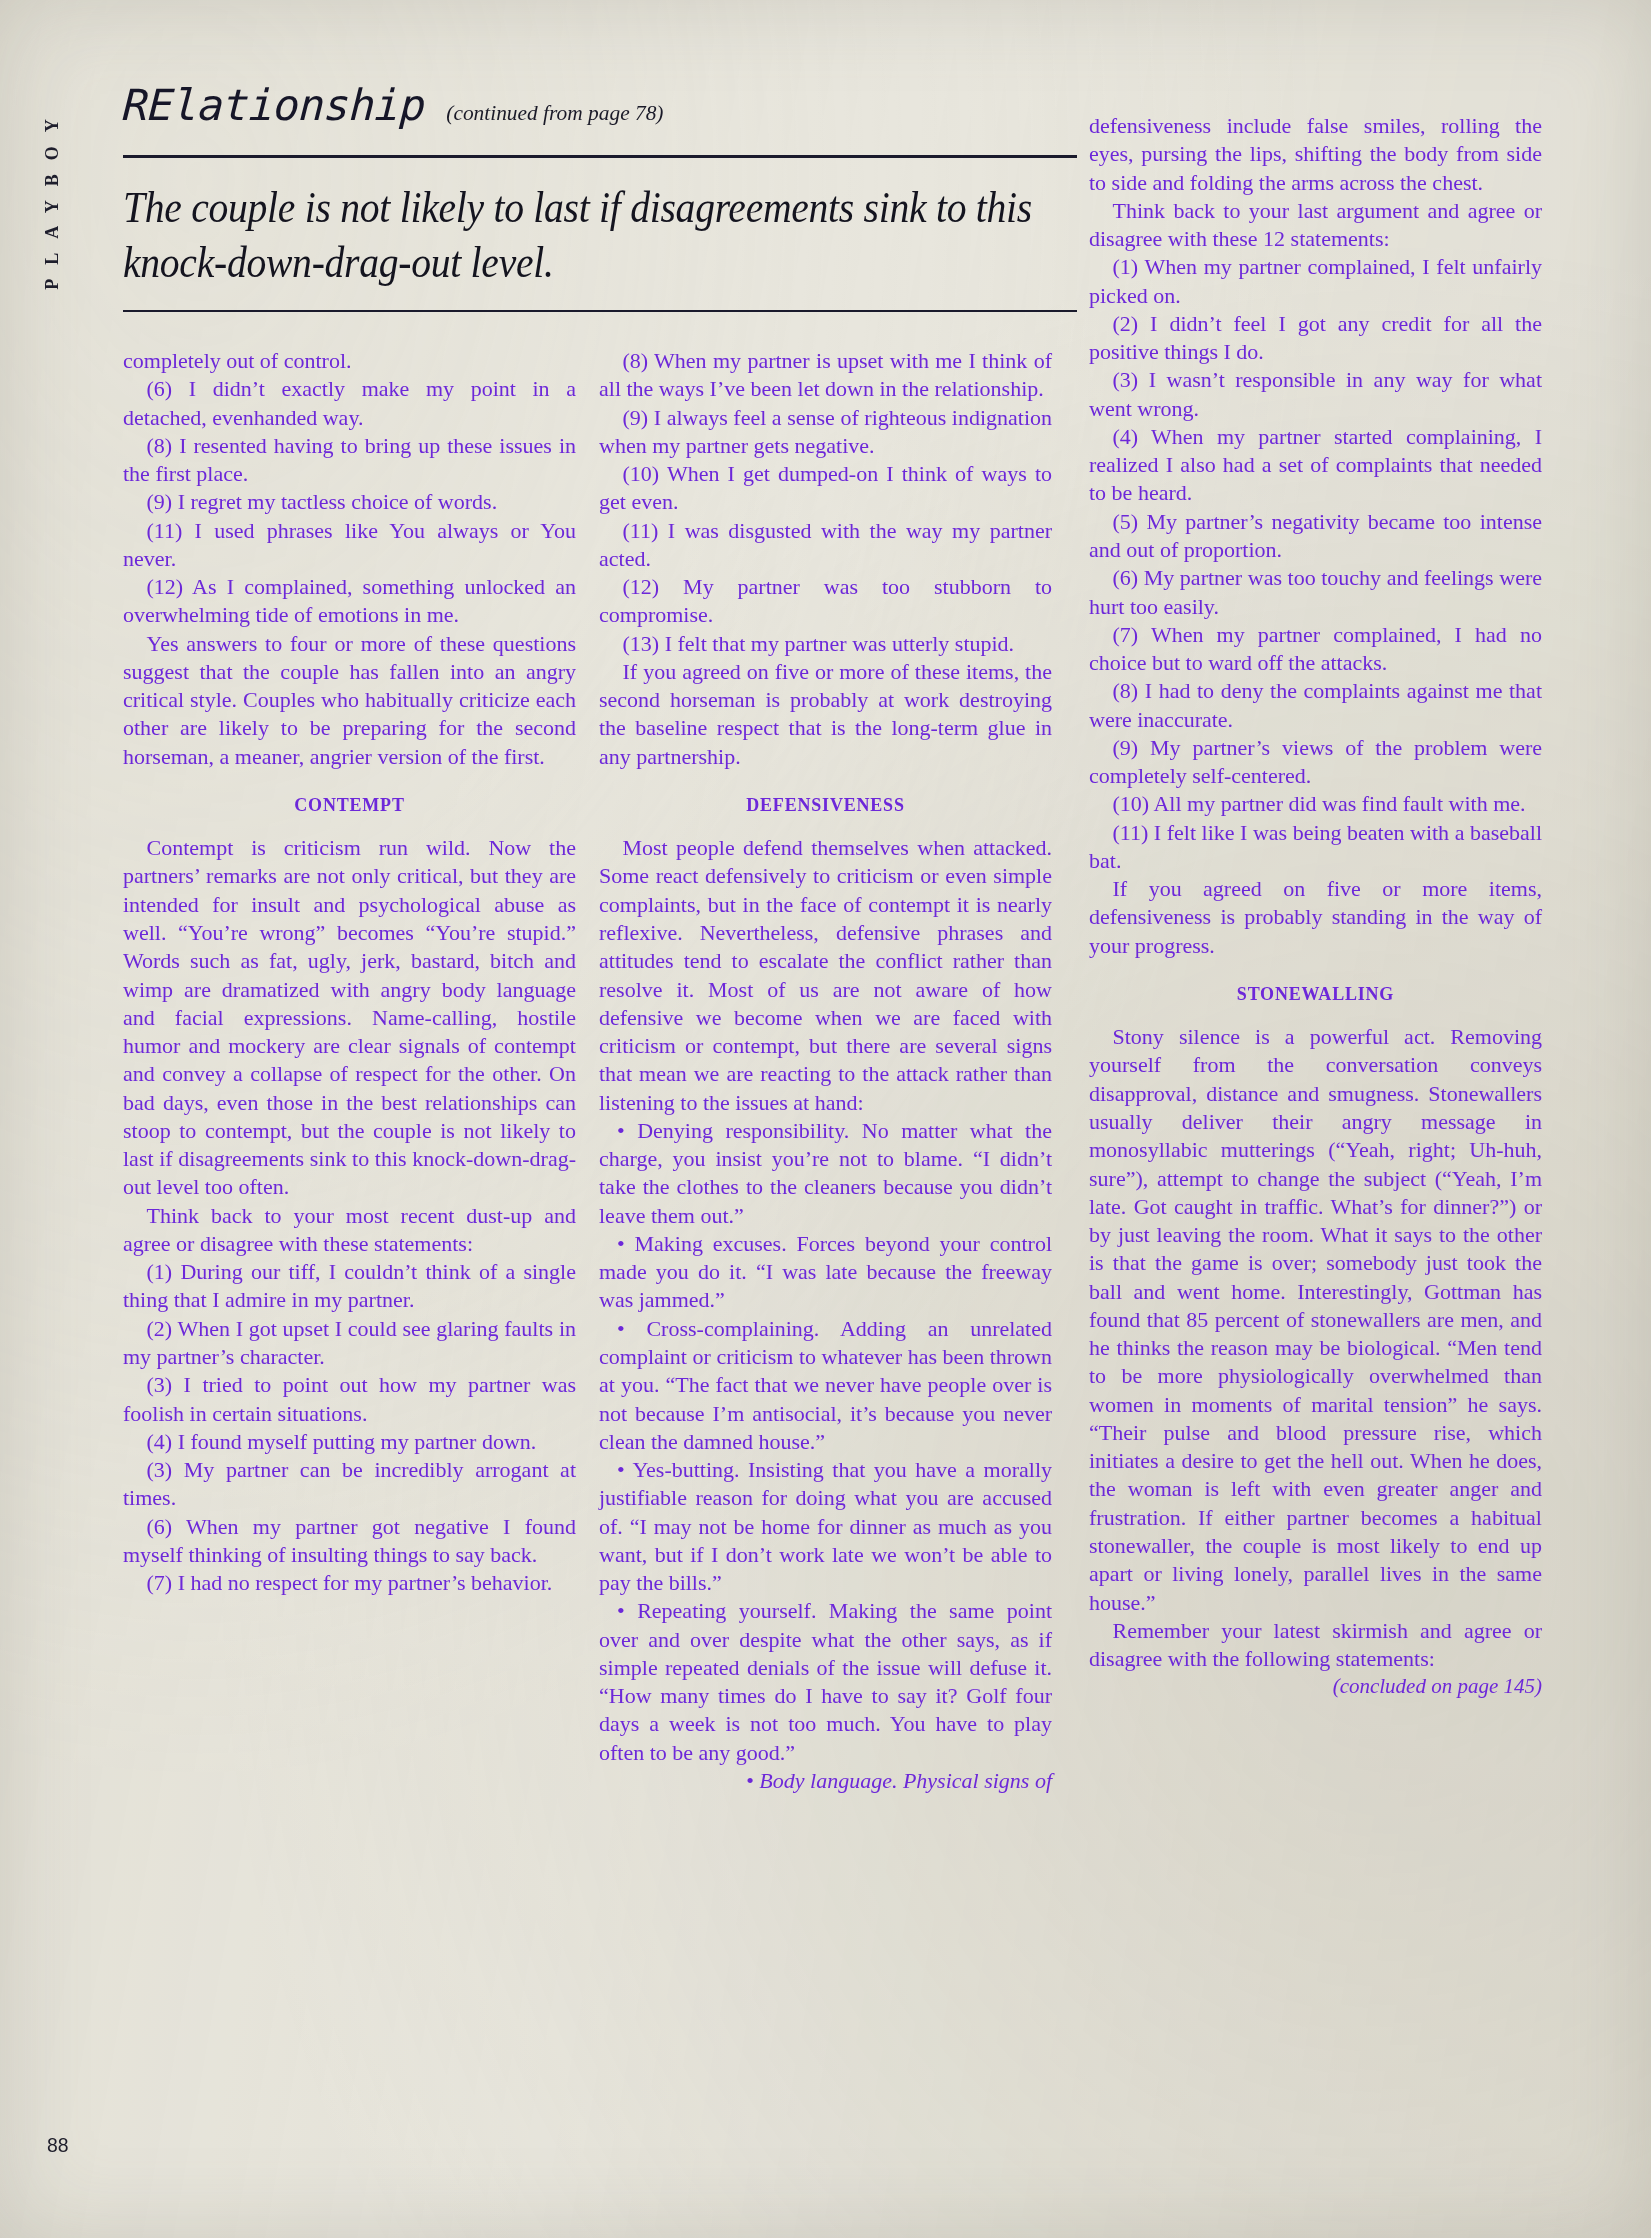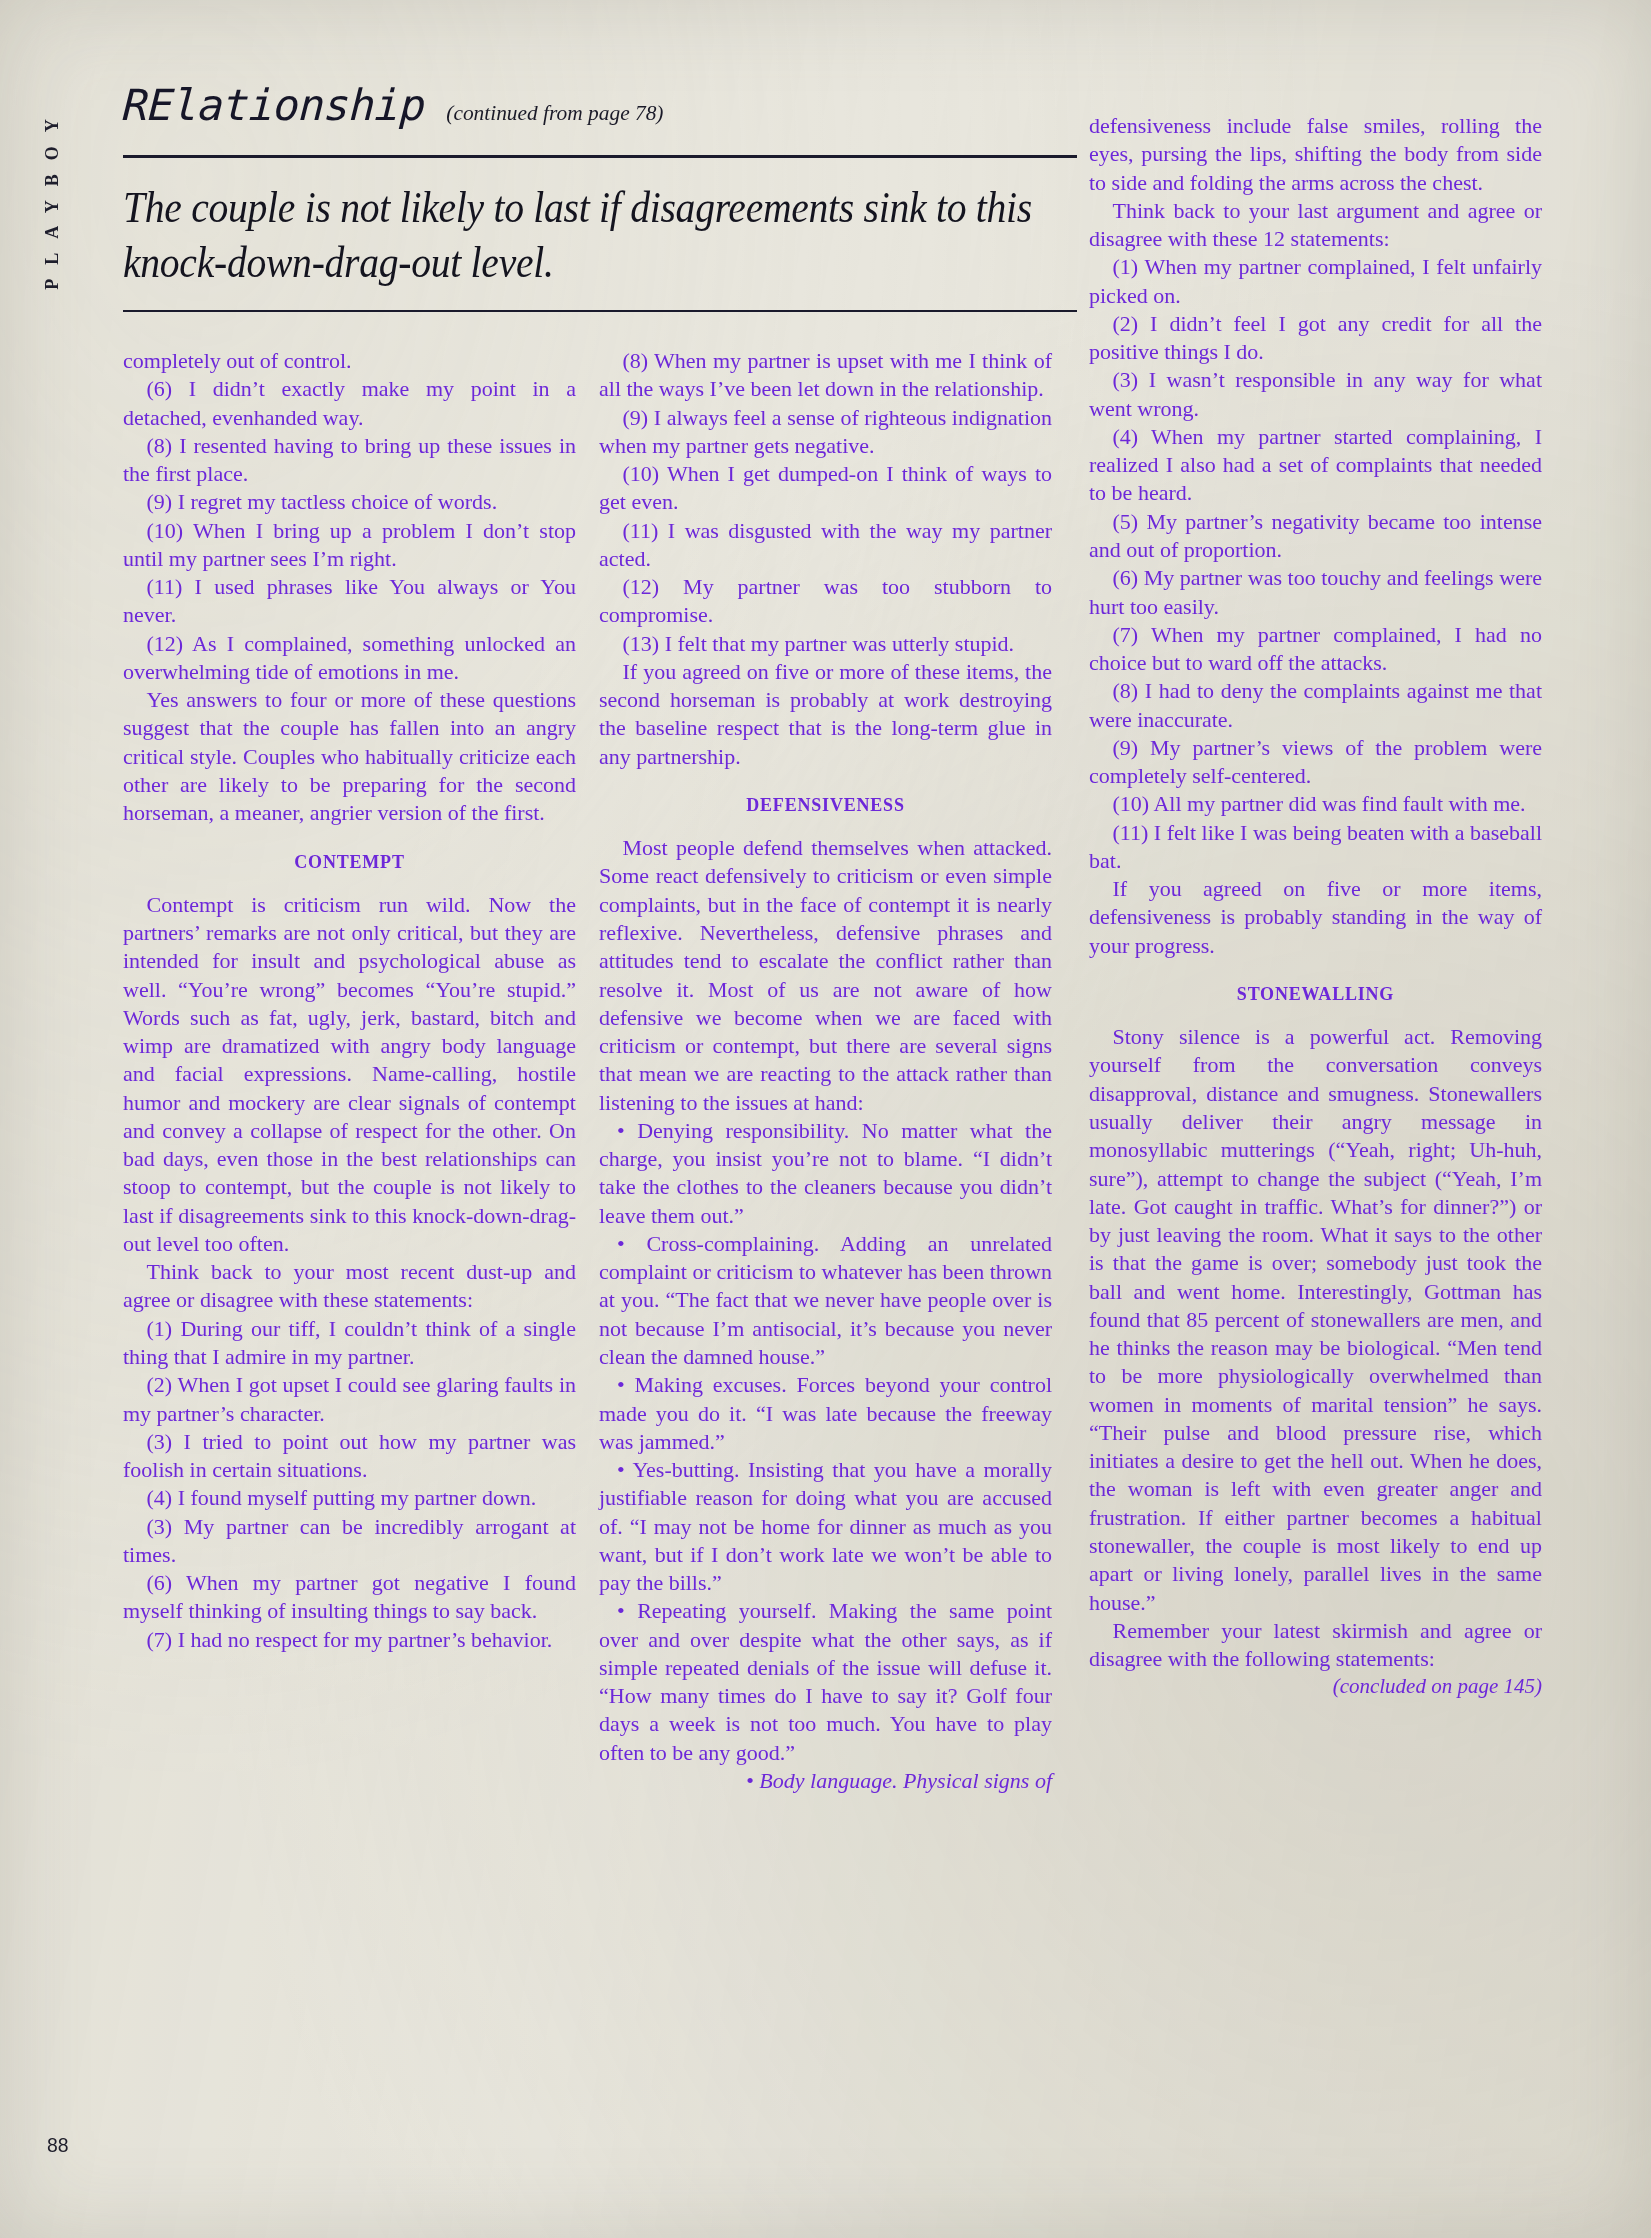"(10) When I bring up" p { html: <p>(10) When I bring up a problem I don’t stop until my partner sees I’m right.</p> -> none }
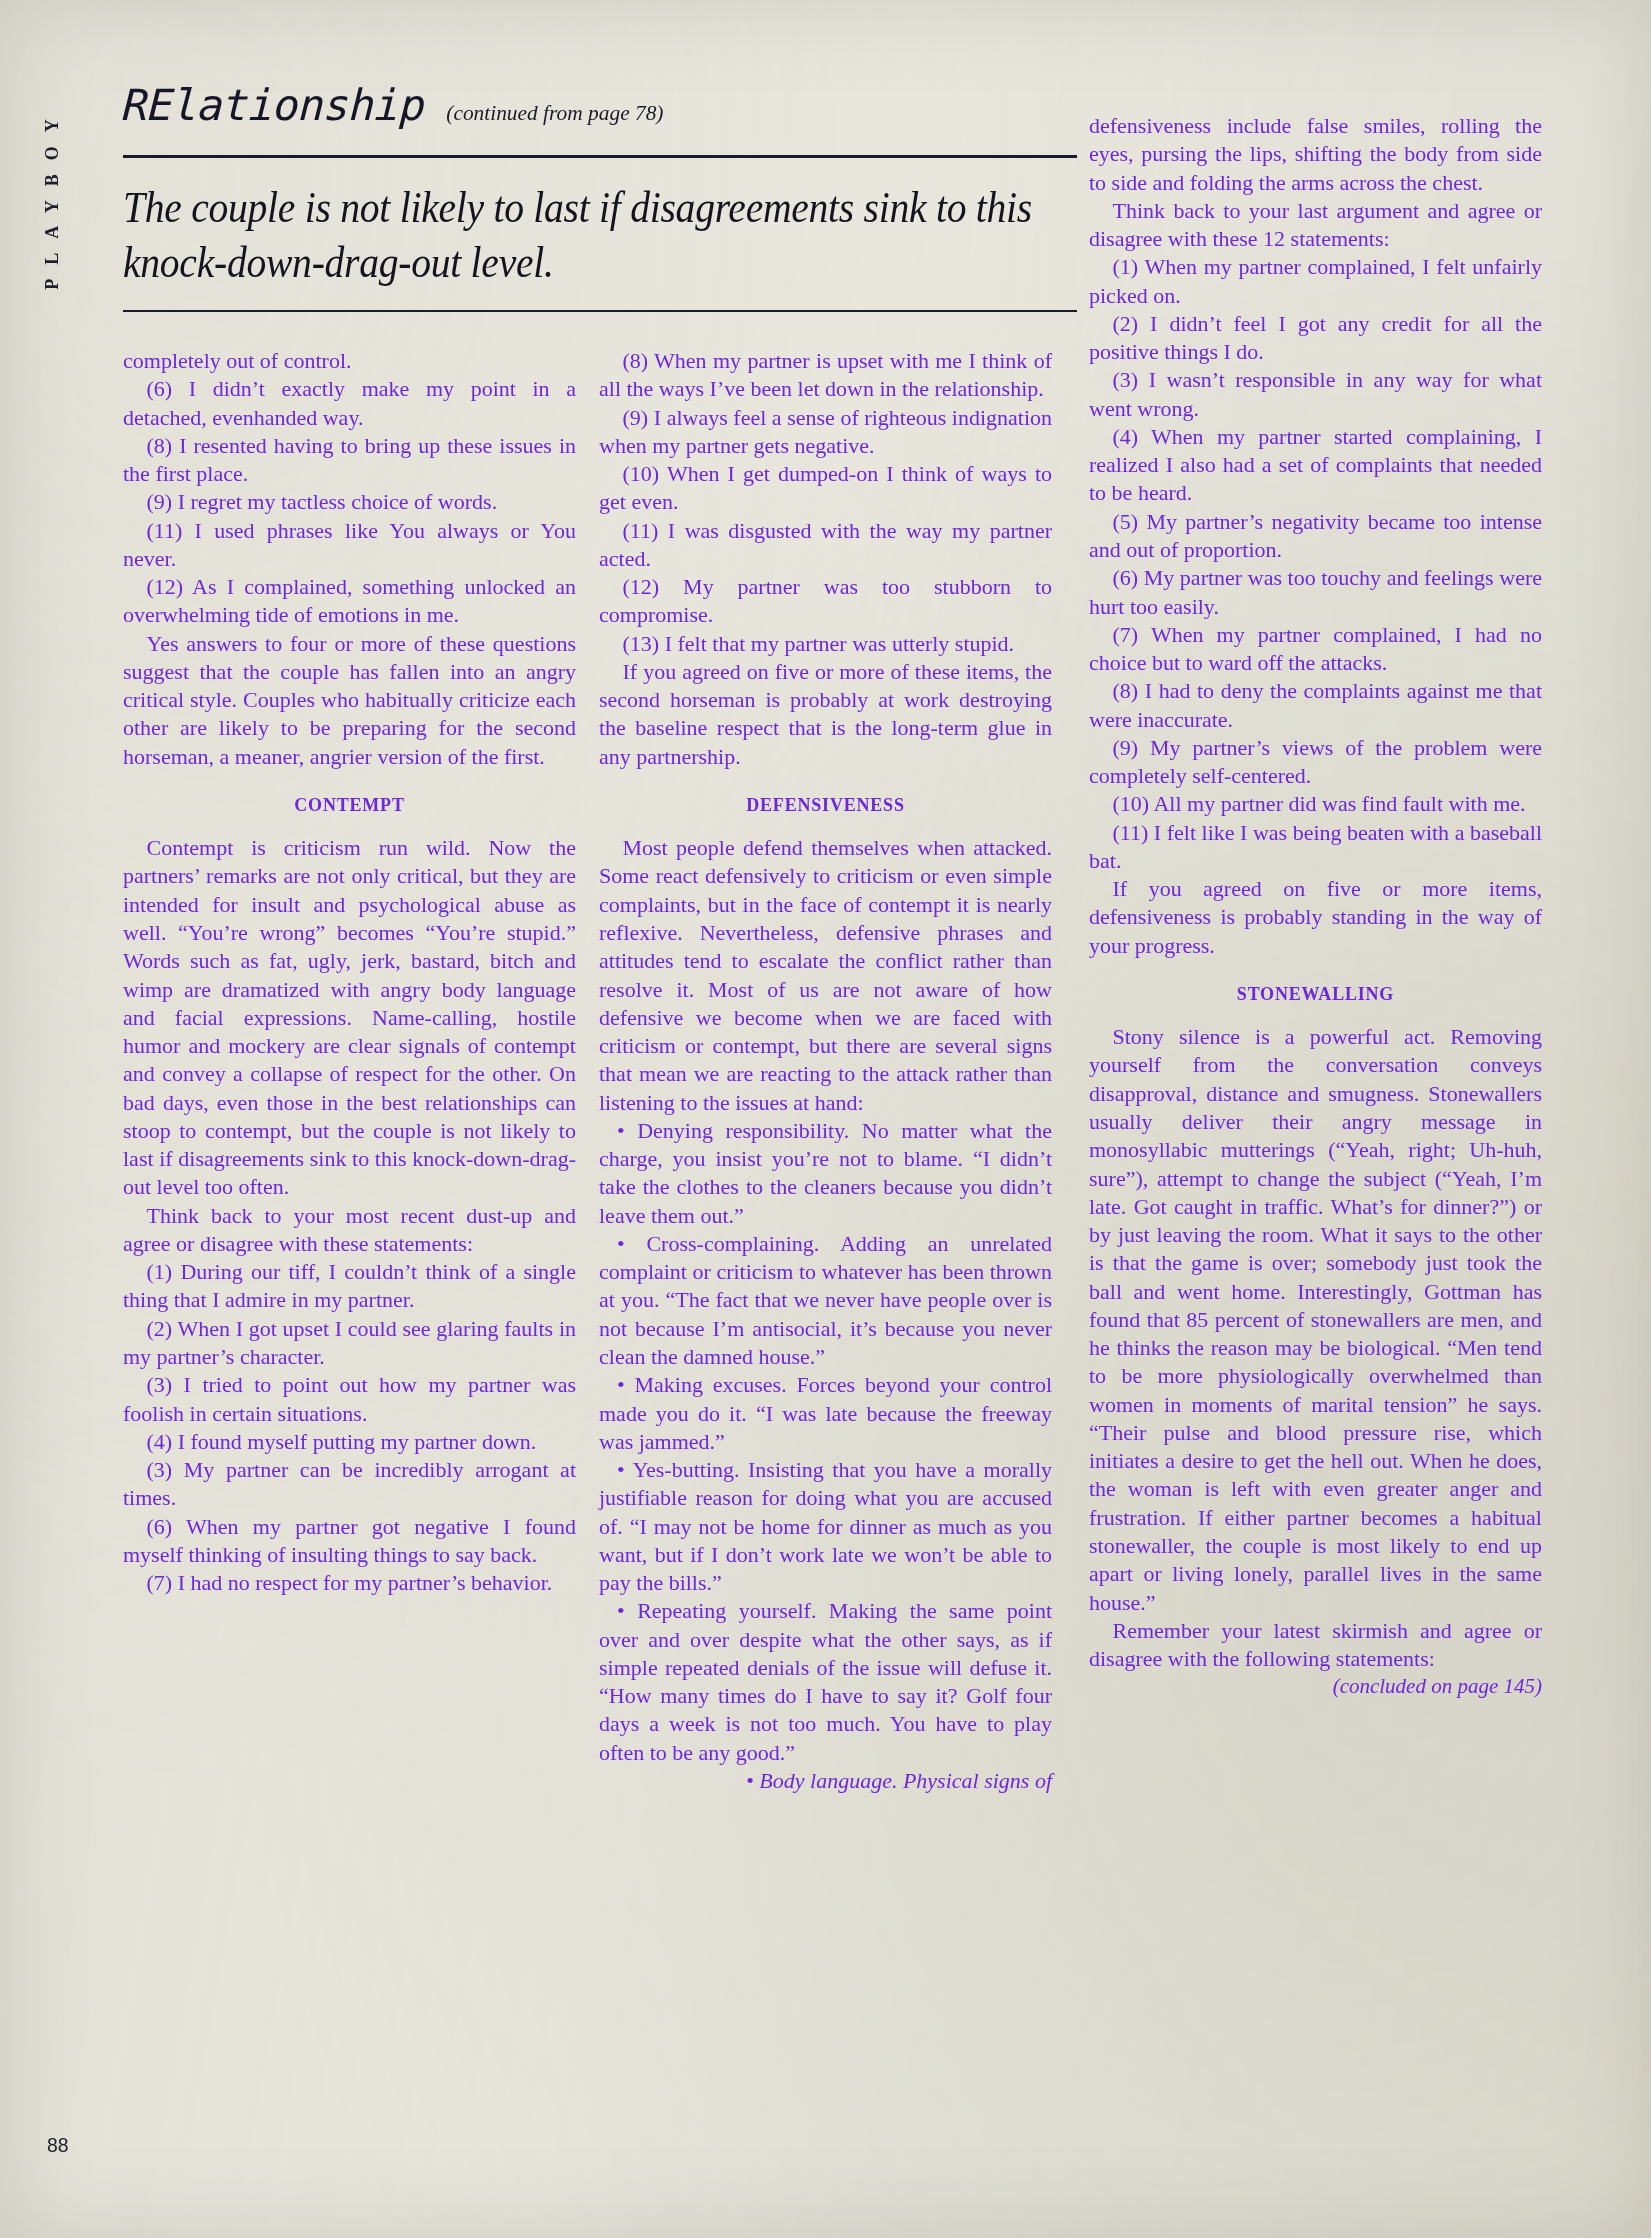"• Cross-complaining. Adding an unrelated" p.bullet { order: before "• Making excuses. Forces beyond" -> after "• Making excuses. Forces beyond" }
